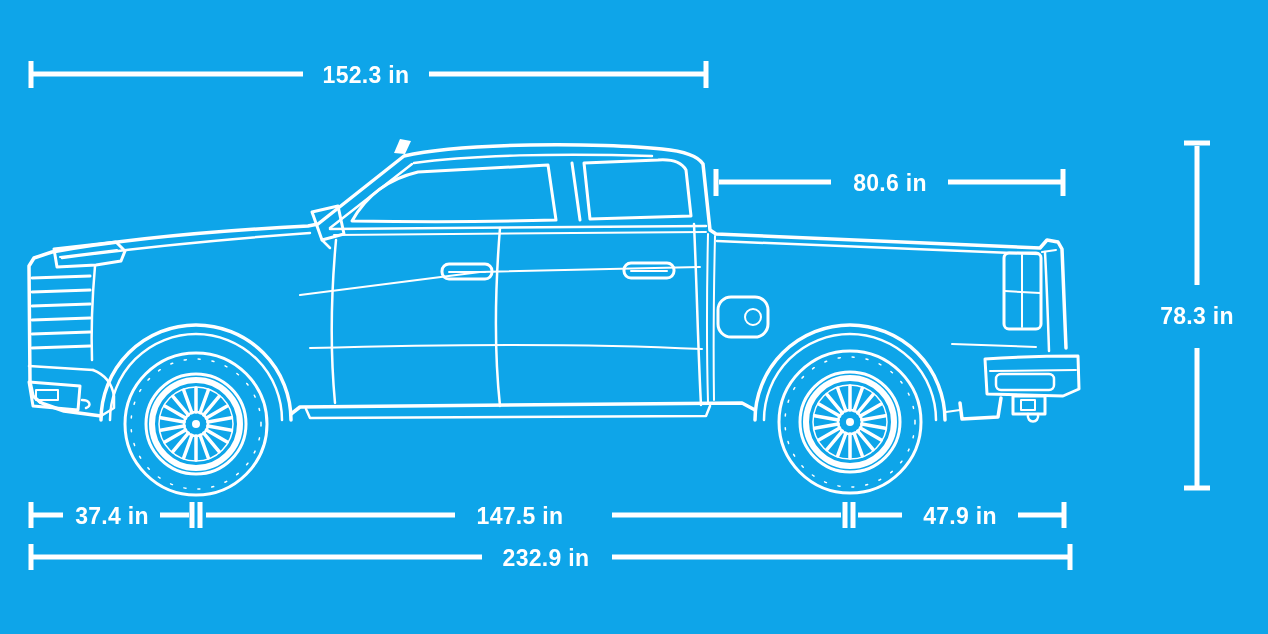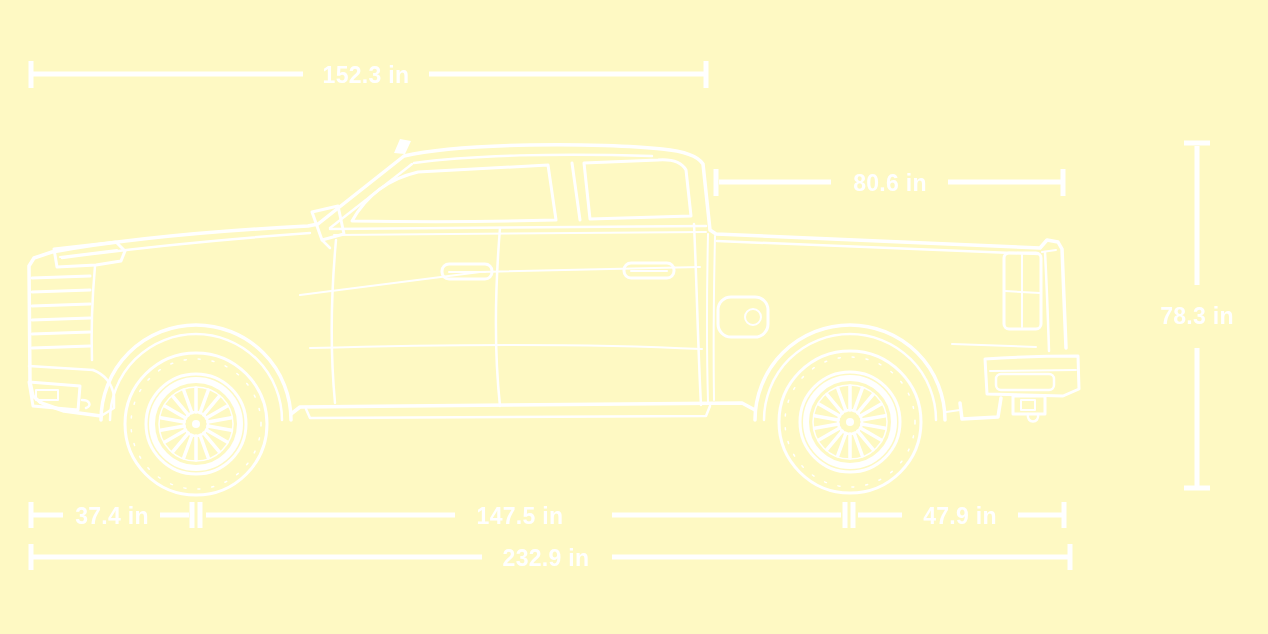"152.3 in" #stage { background: #fef9c3 -> #0ea5e9 }
